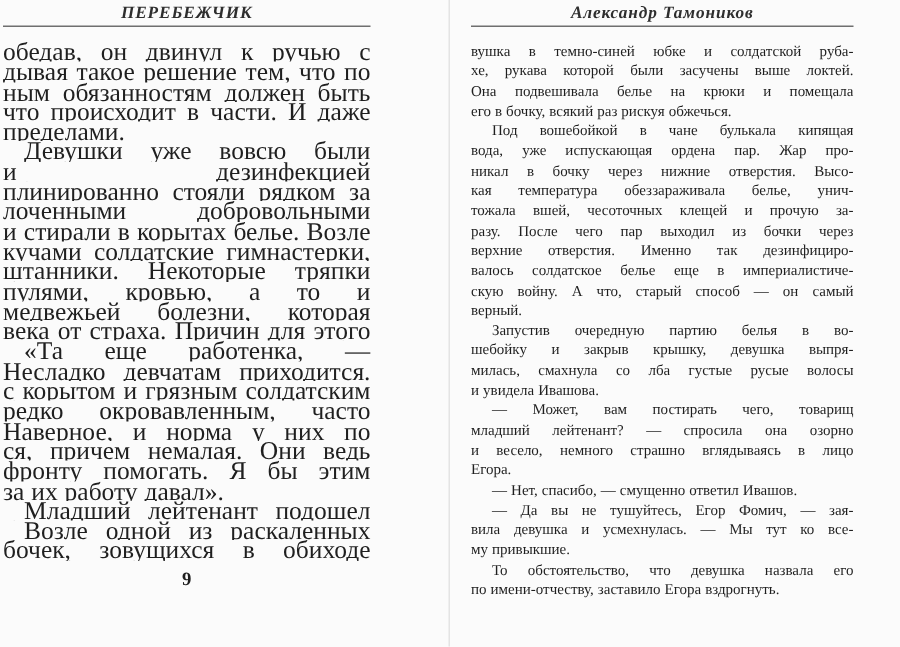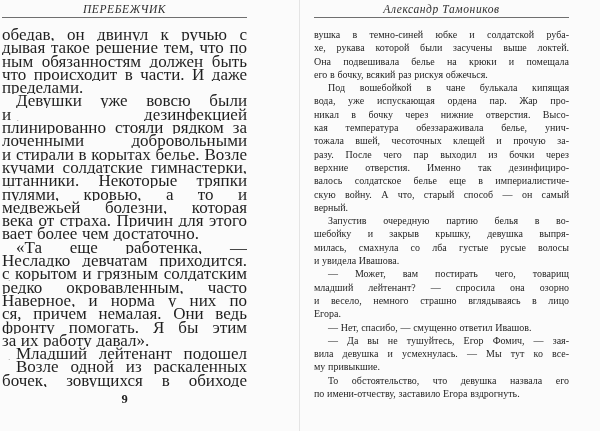"ПЕРЕБЕЖЧИК" .running-head { font-weight: none -> bold }
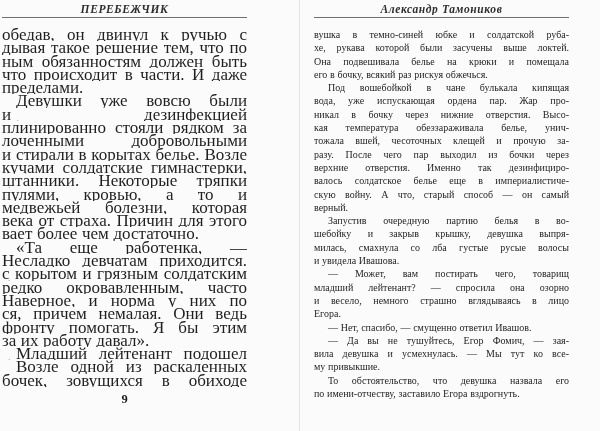"вает более чем достаточно." div.line { html: <div>вает более чем достаточно.</div> -> none }
